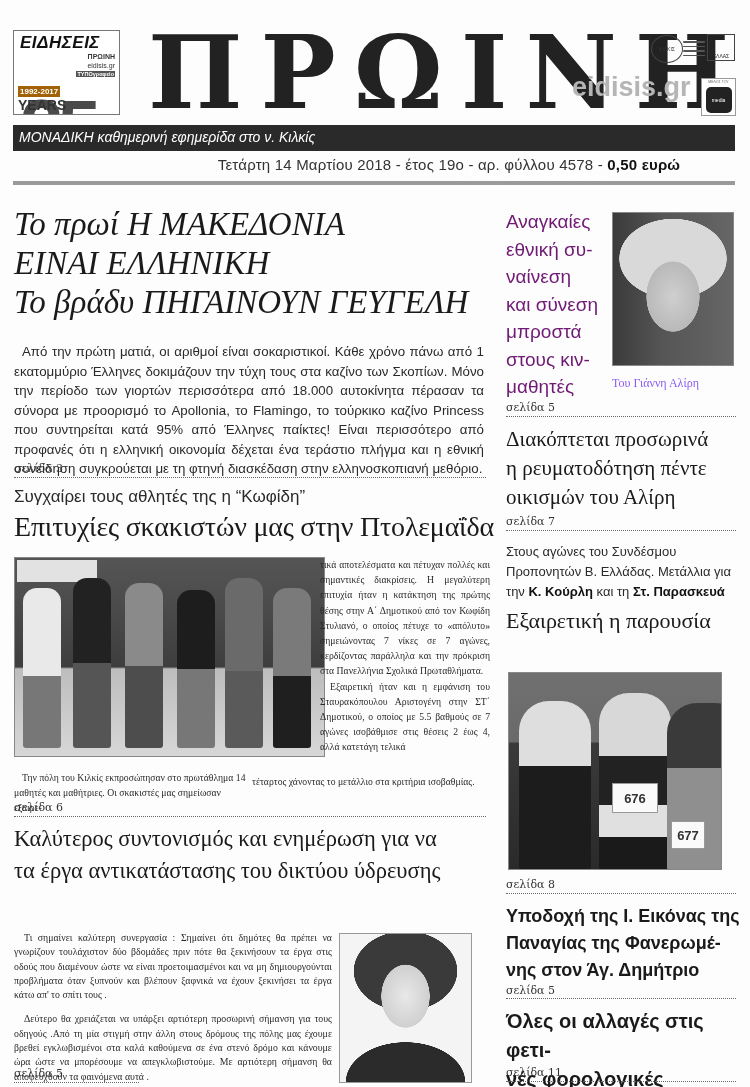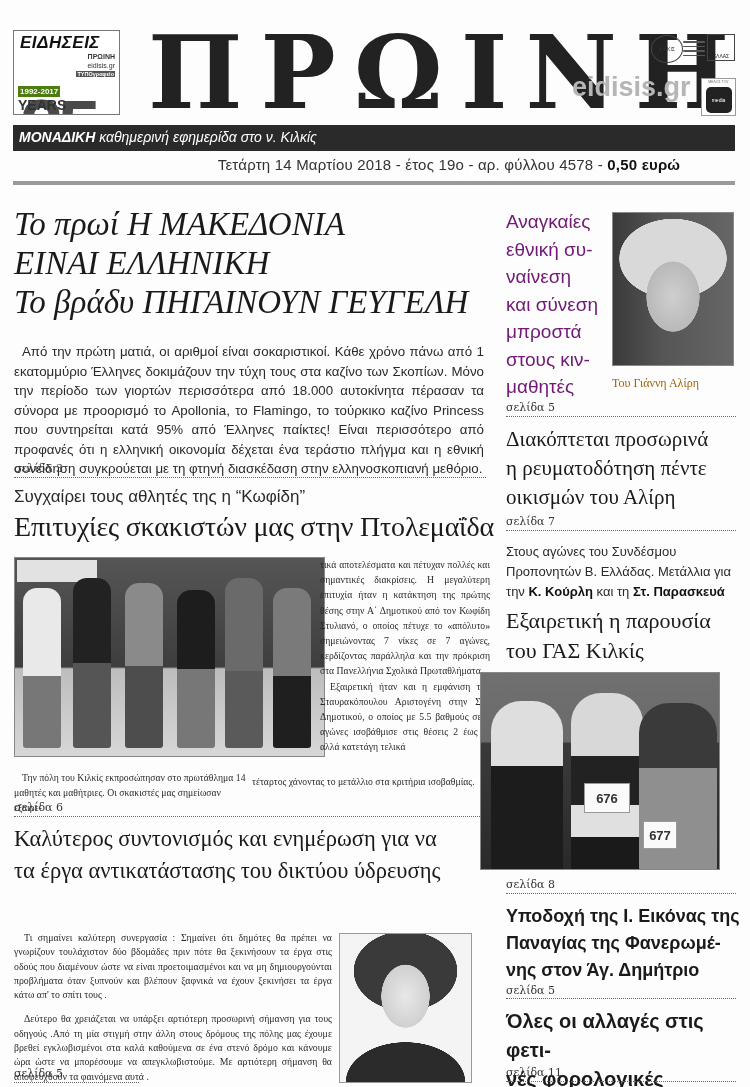"1992-2017" .logo25 .yrs { background: #4d7c0f -> #a16207 }
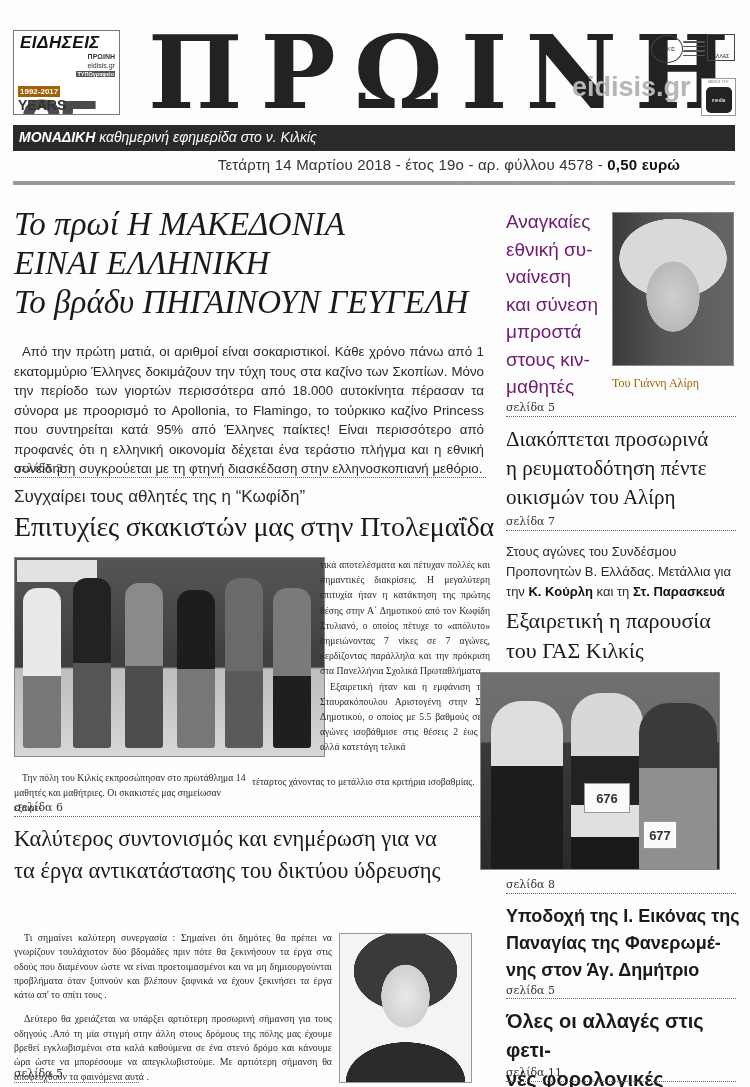"ΜΟΝΑΔΙΚΗ" .tagline-bar .t1 b { font-weight: bold -> normal }
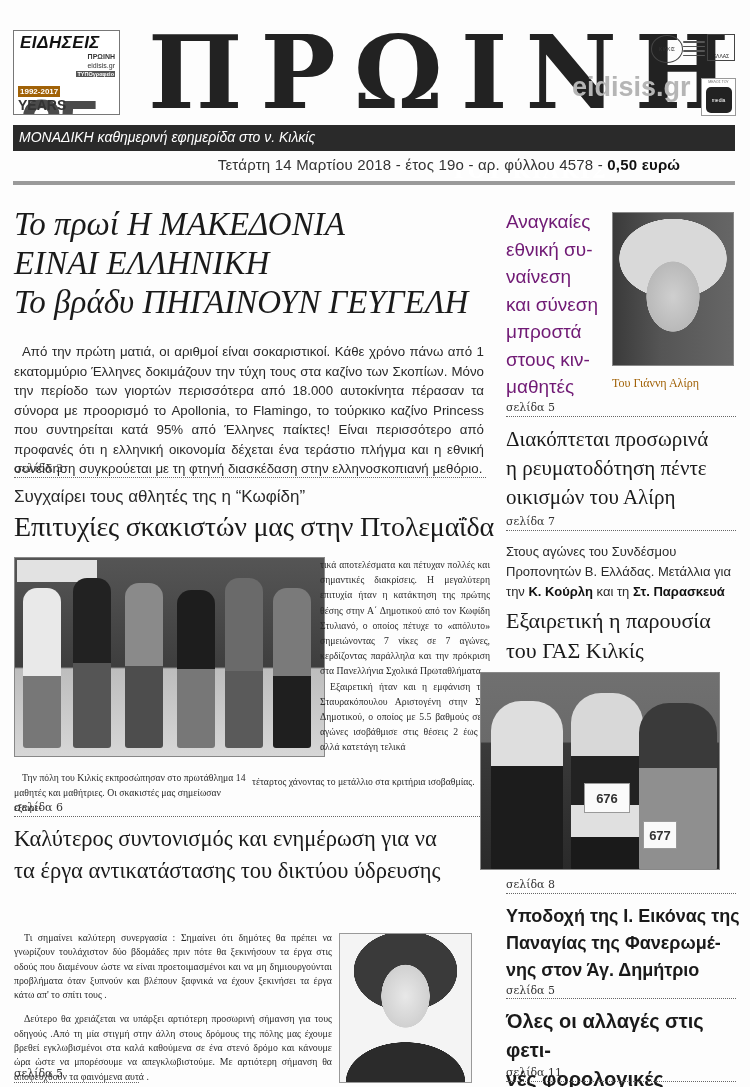"Του Γιάννη Αλίρη" .op-cap { color: #a16207 -> #8b5cf6 }
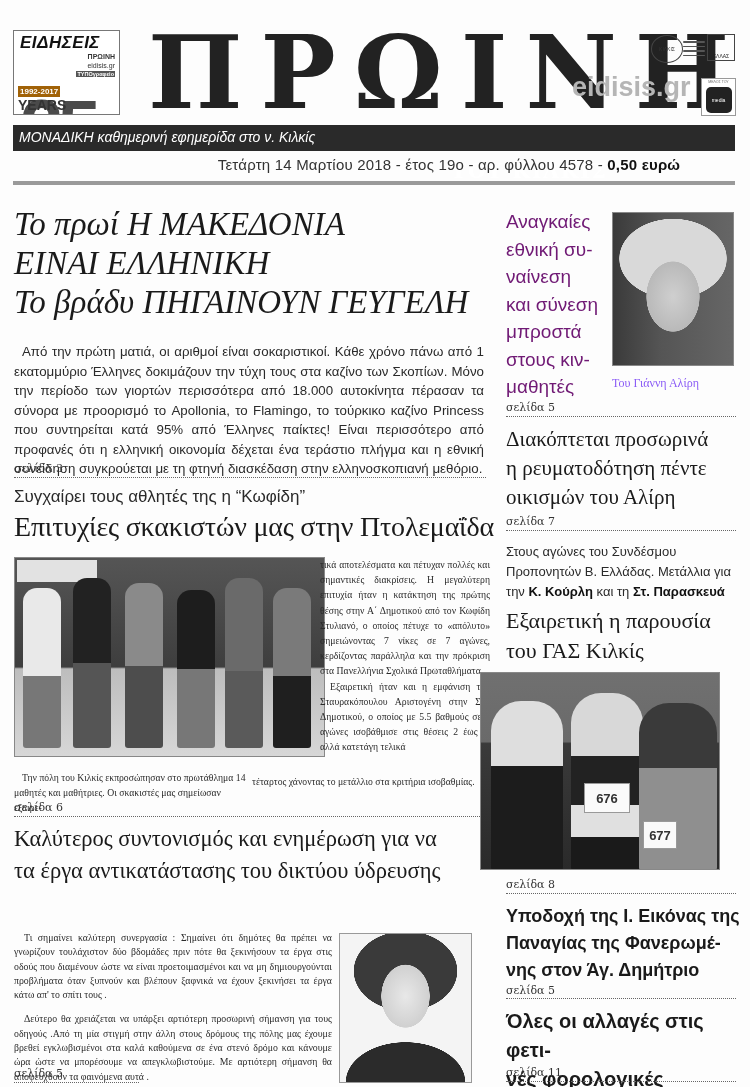"του ΓΑΣ Κιλκίς" div { html: <div>του ΓΑΣ Κιλκίς</div> -> none }
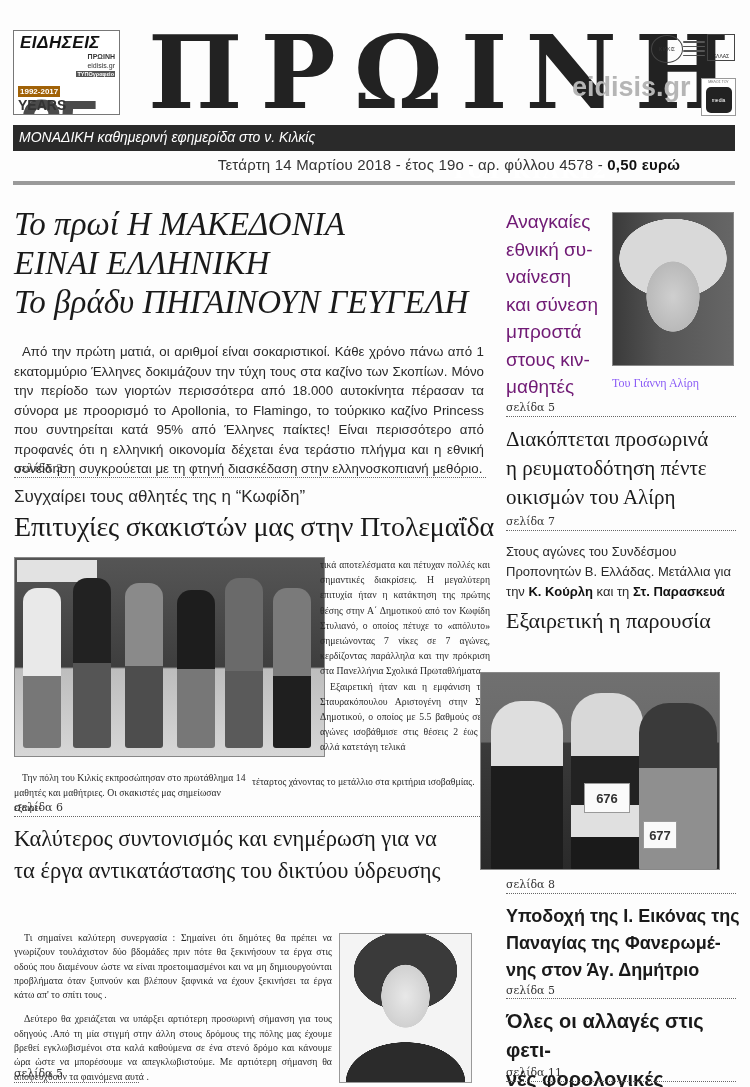"676" .gas-photo { left: 480px -> 508px; width: 240px -> 214px }
